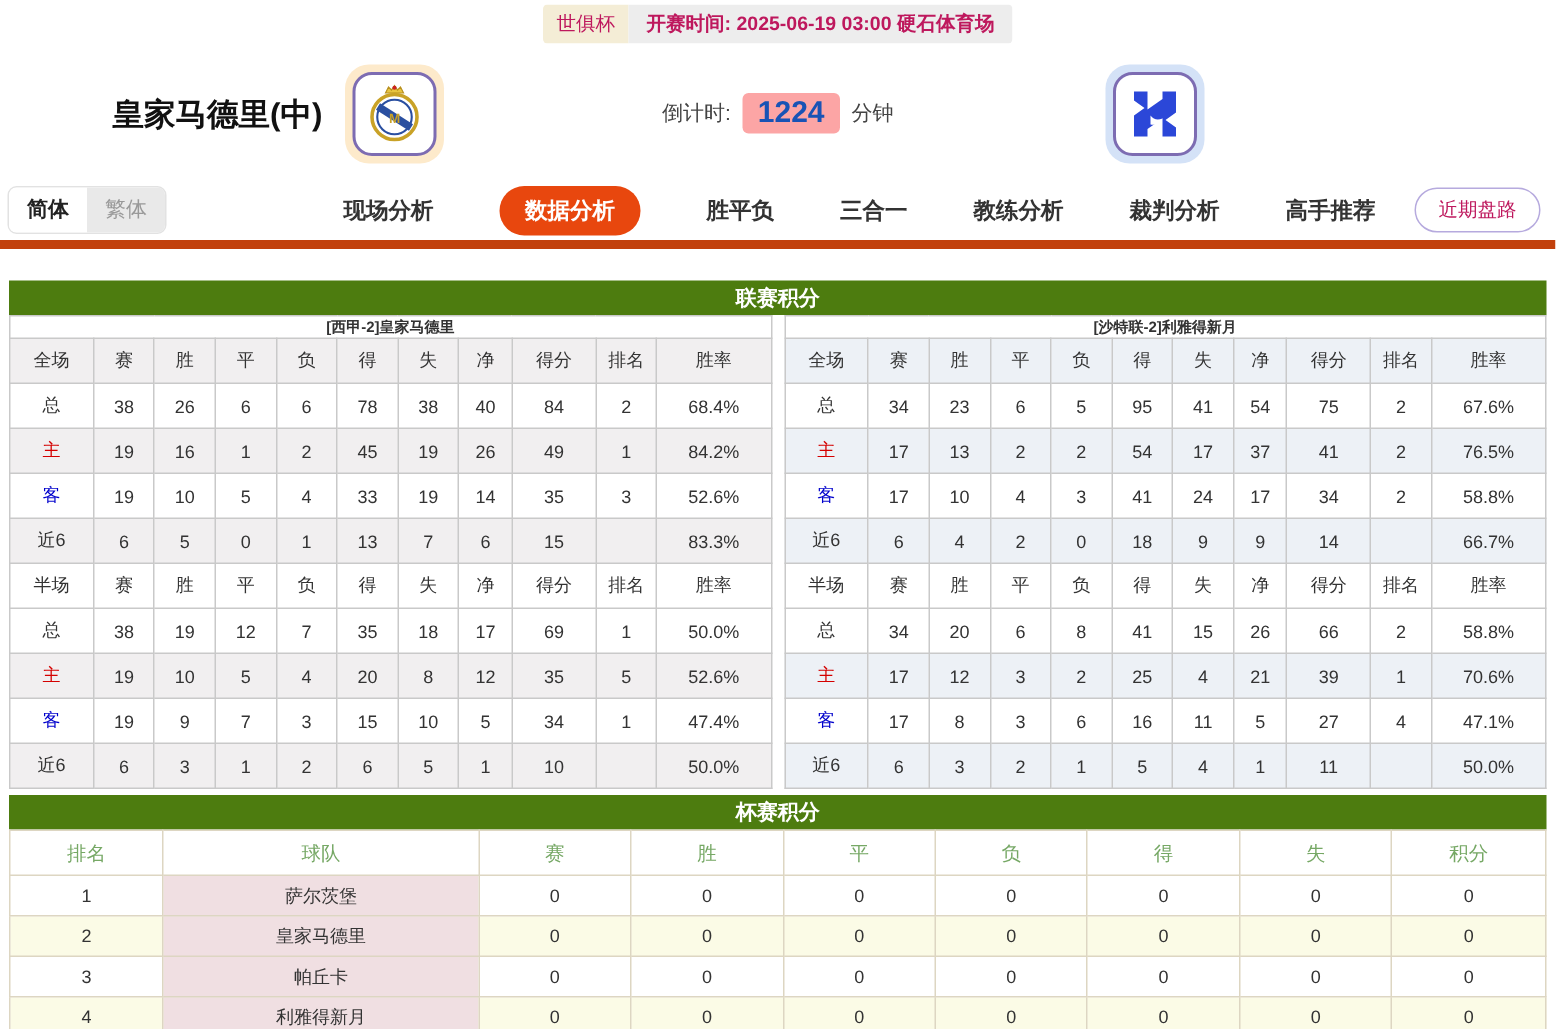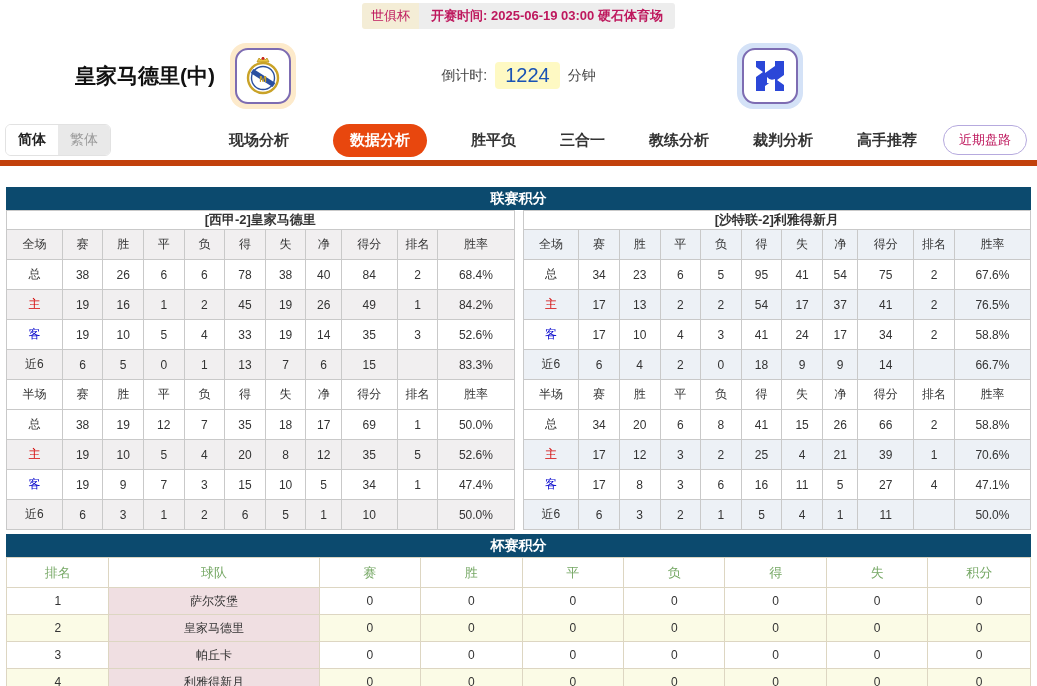"1224" .countdown .value { background: #fef9c3 -> #fca5a5; font-weight: normal -> bold }
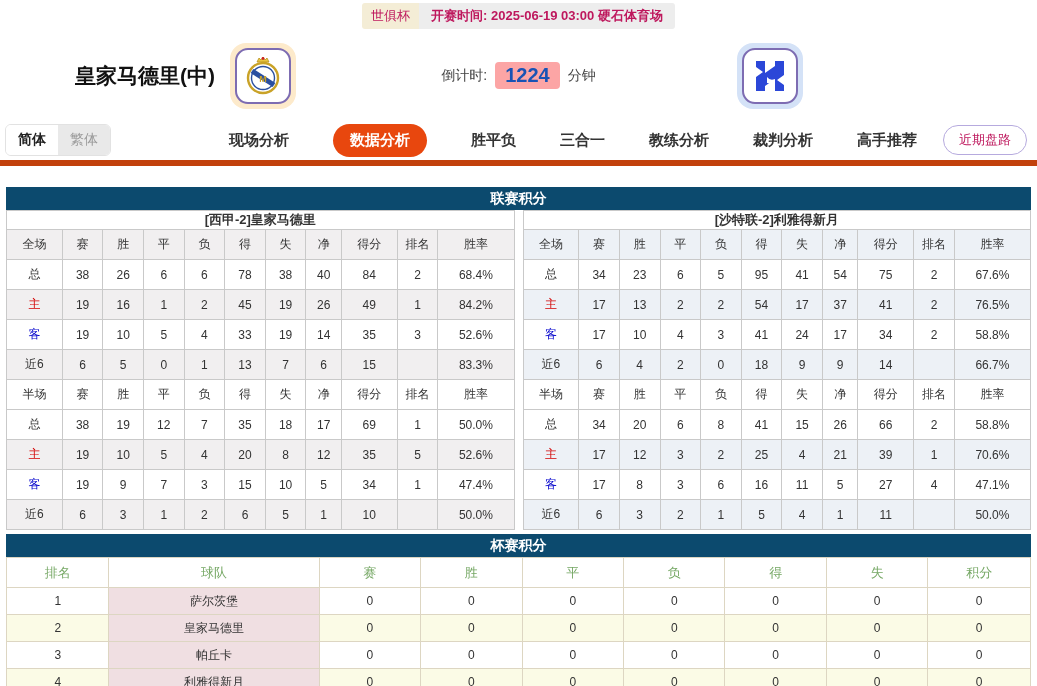"联赛积分" .section-bar { background: #0c4a6e -> #4d7c0f }
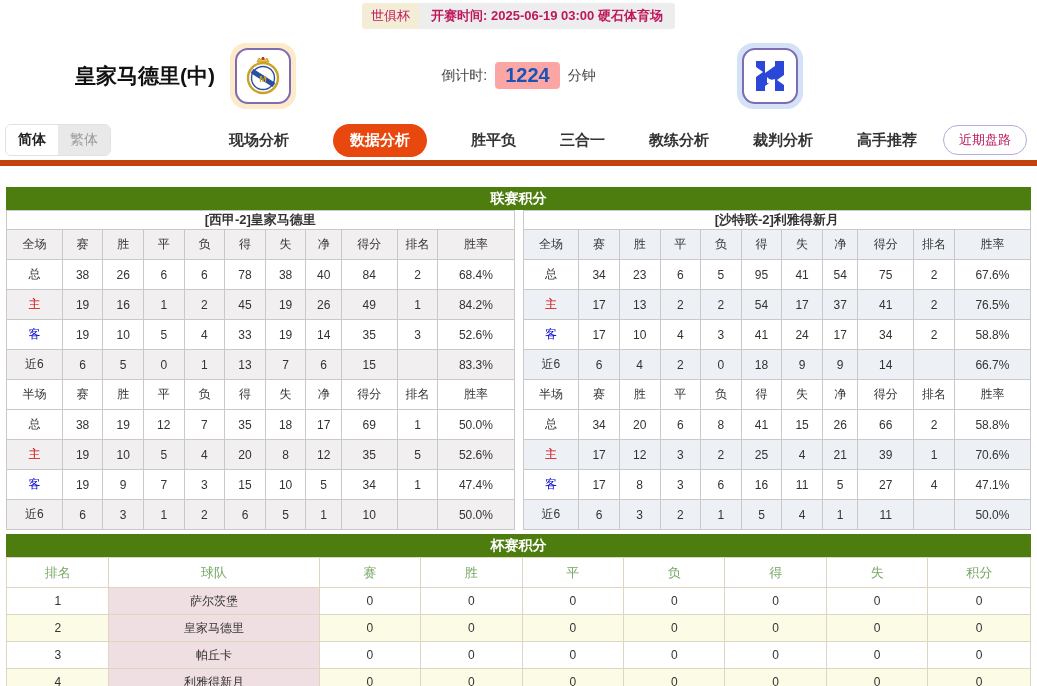"[西甲-2]皇家马德里" .league .title td { font-size: 13px -> 10px }
